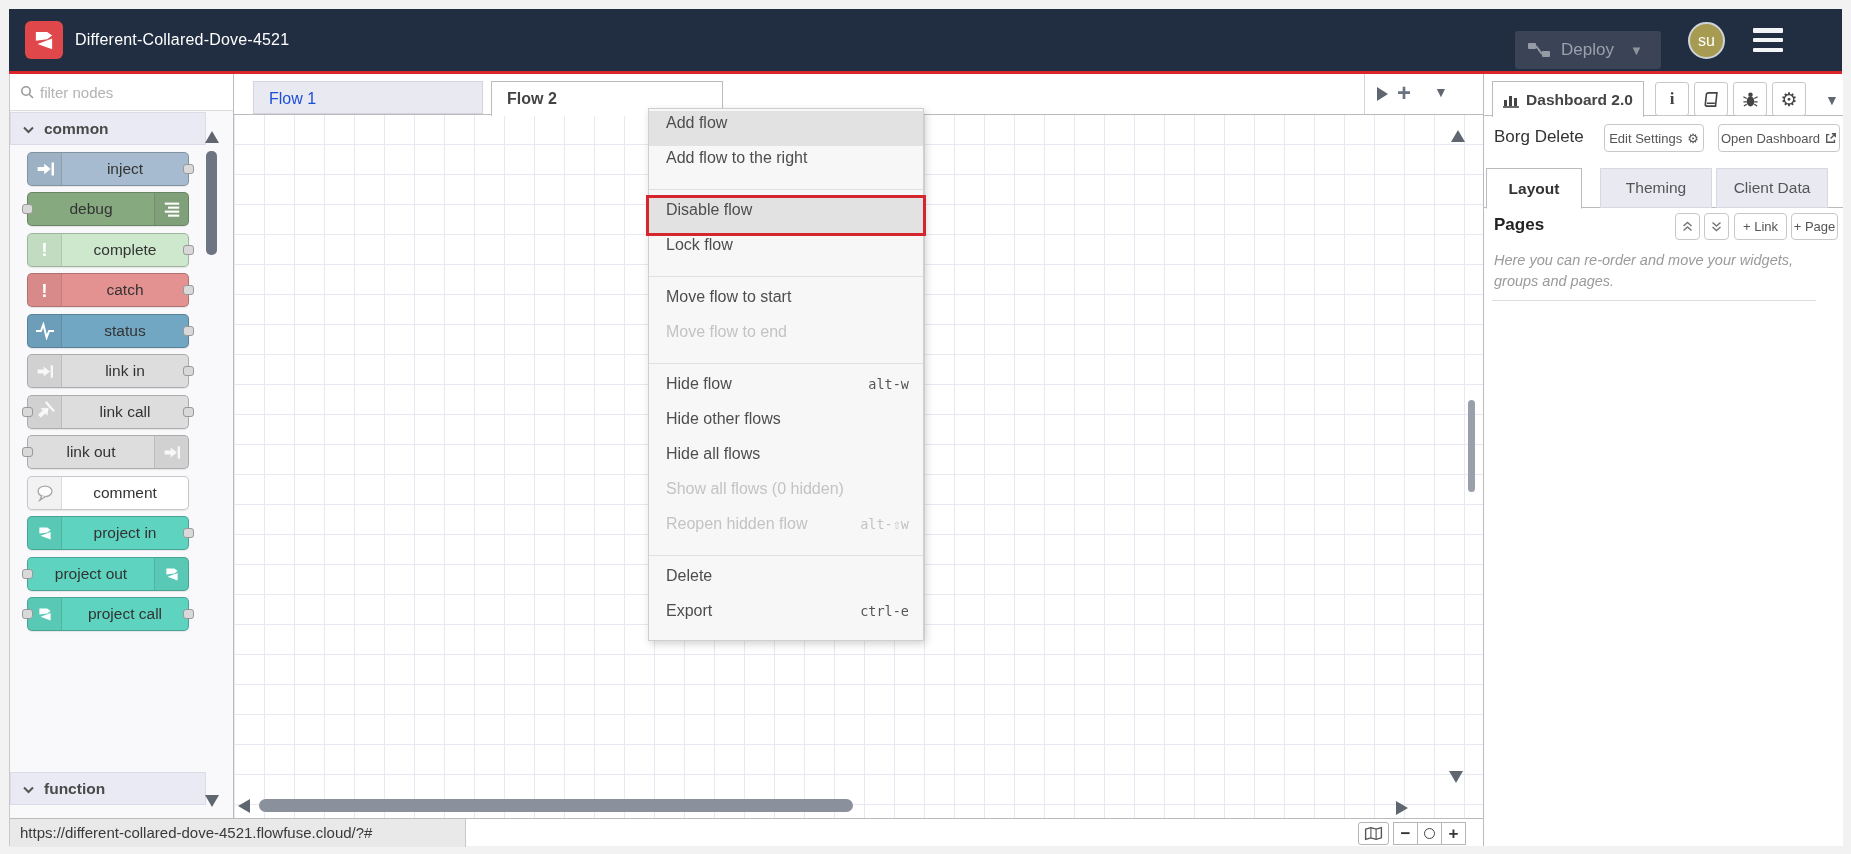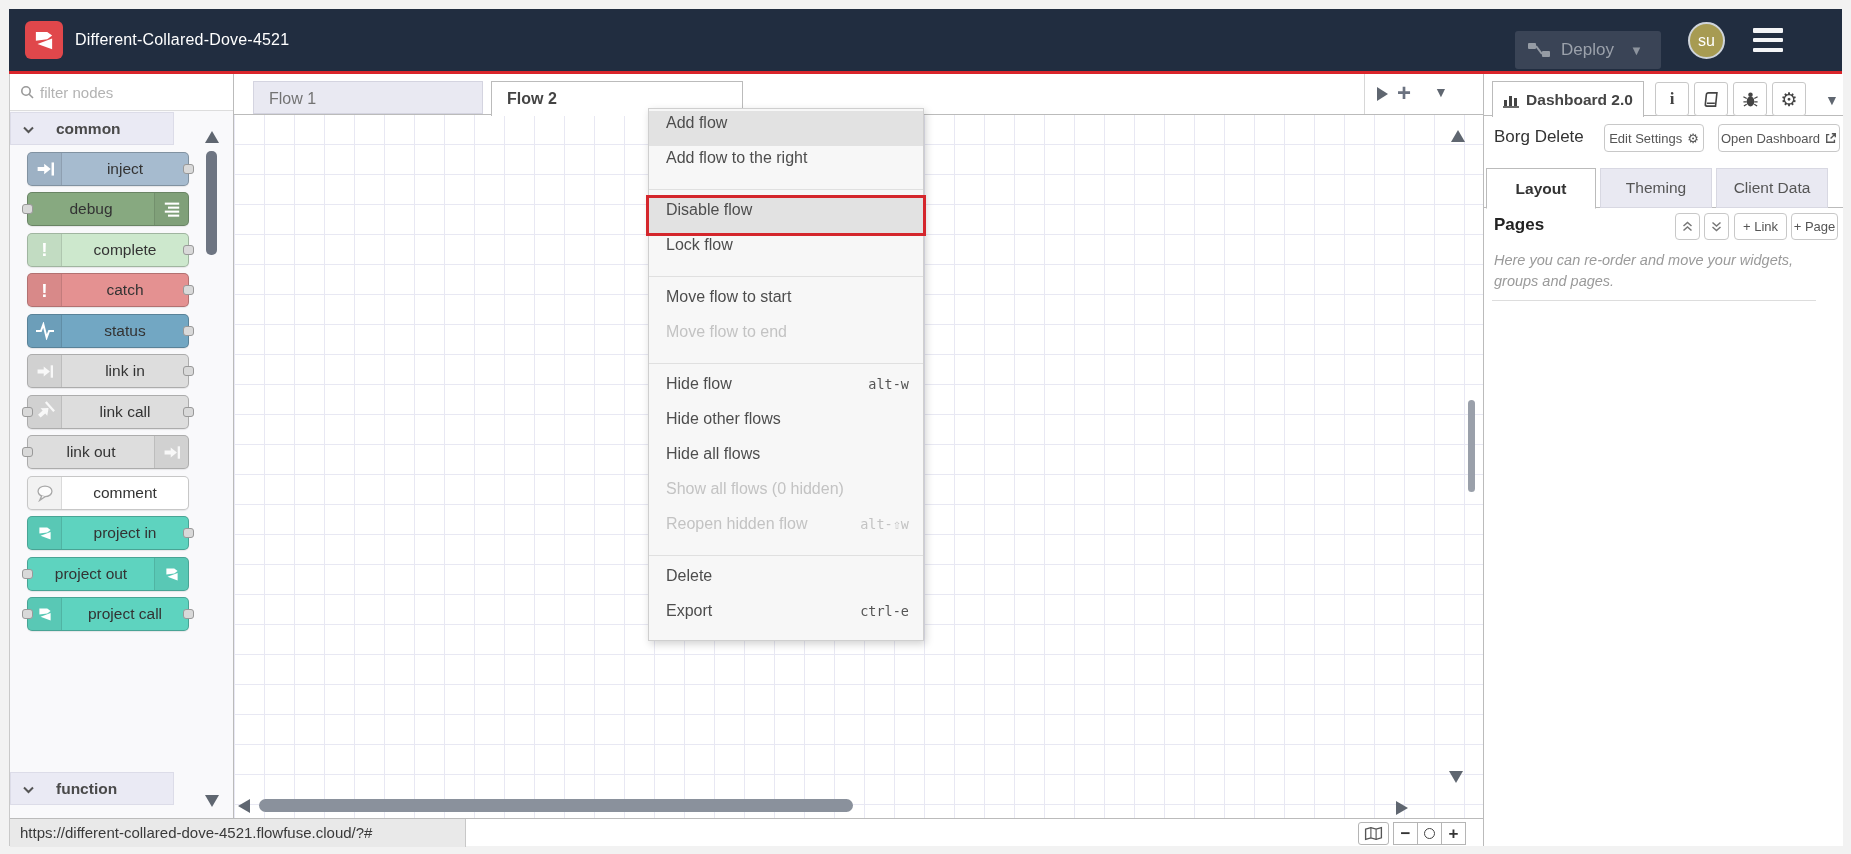"Flow 1" .ftab.inactive { color: #737373 -> #1d4ed8 }
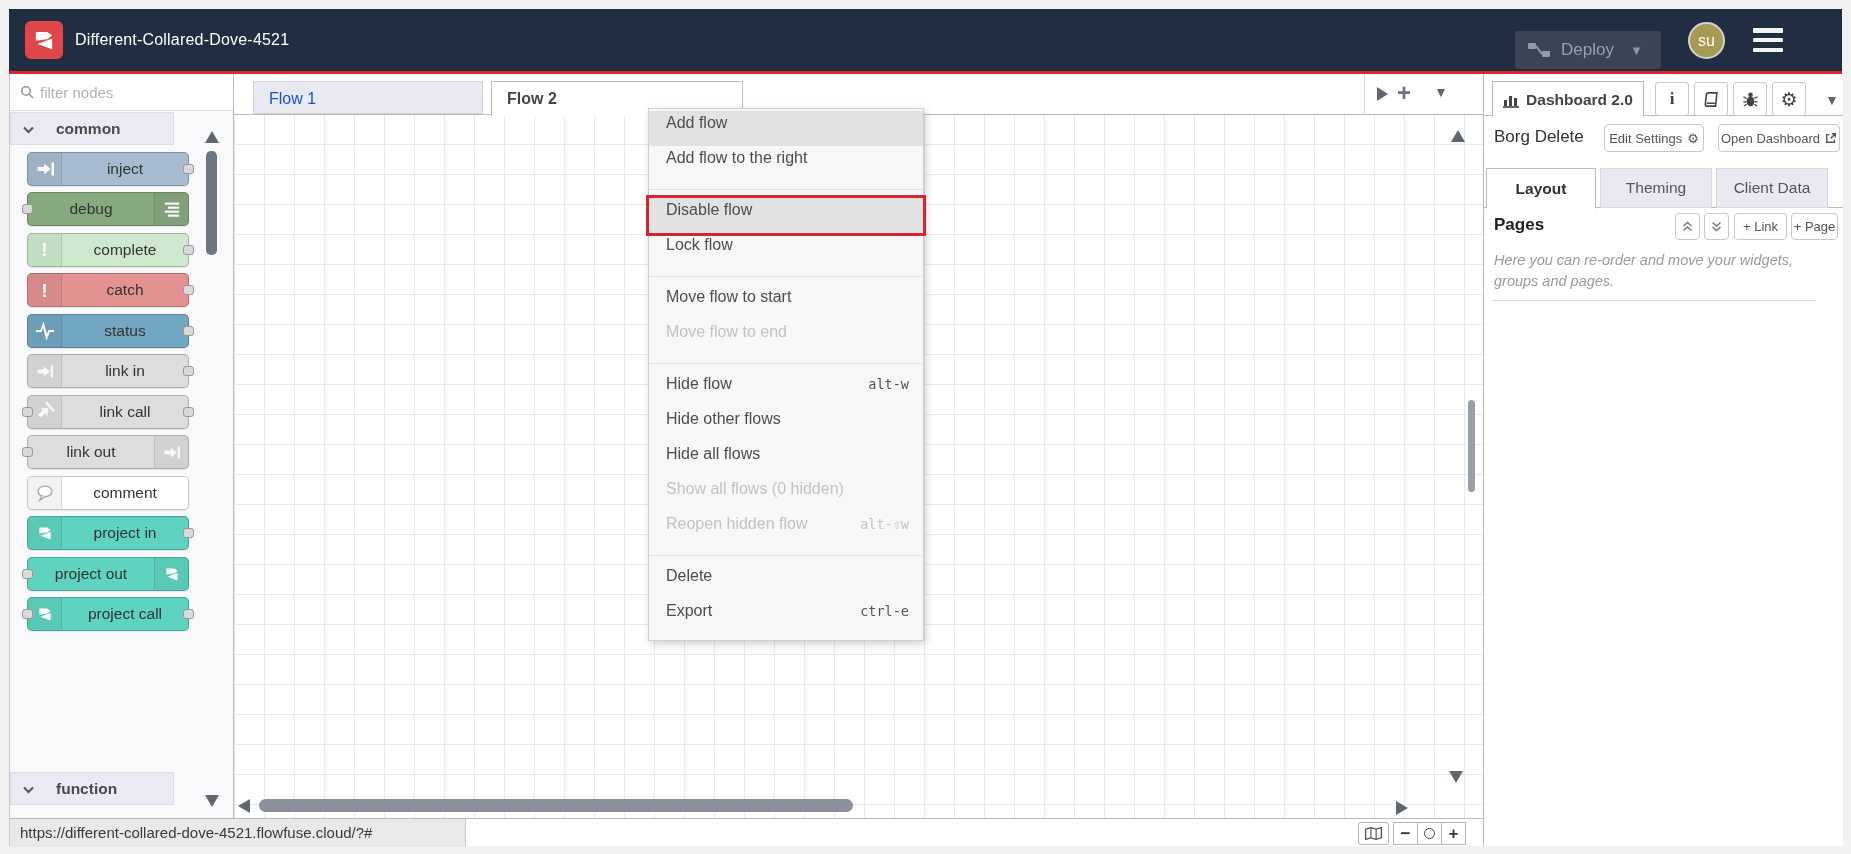"Flow 2" .tab2 { width: 252px -> 232px }
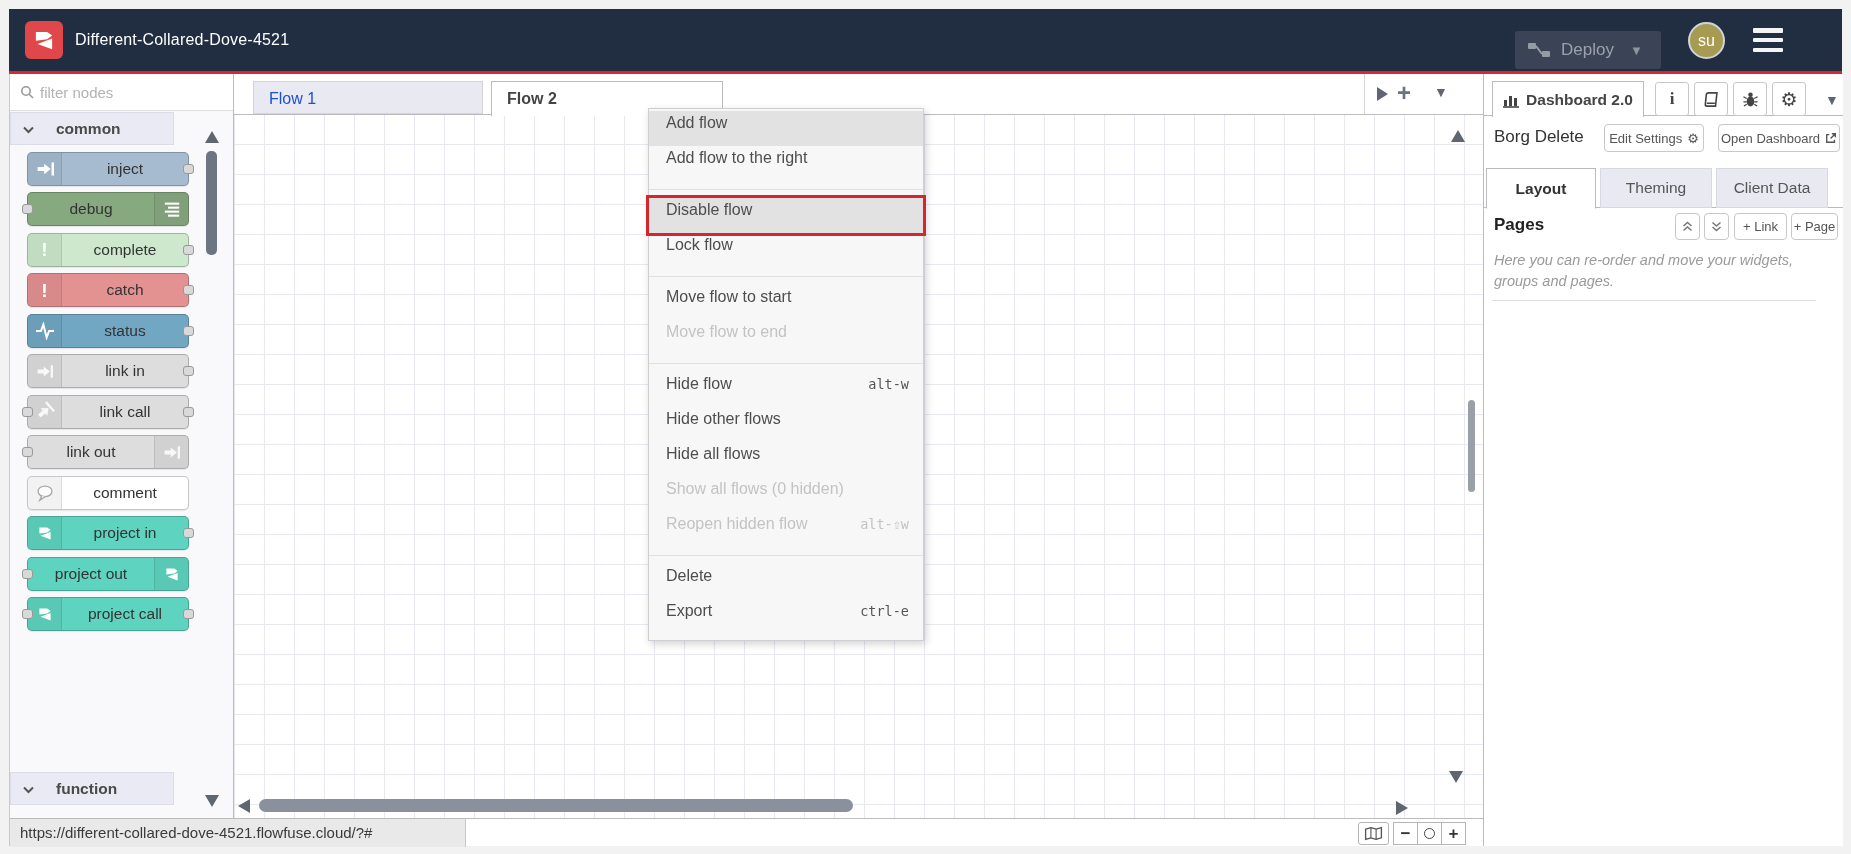"common" .cat-header { gap: 12px -> none; width: 164px -> 196px }
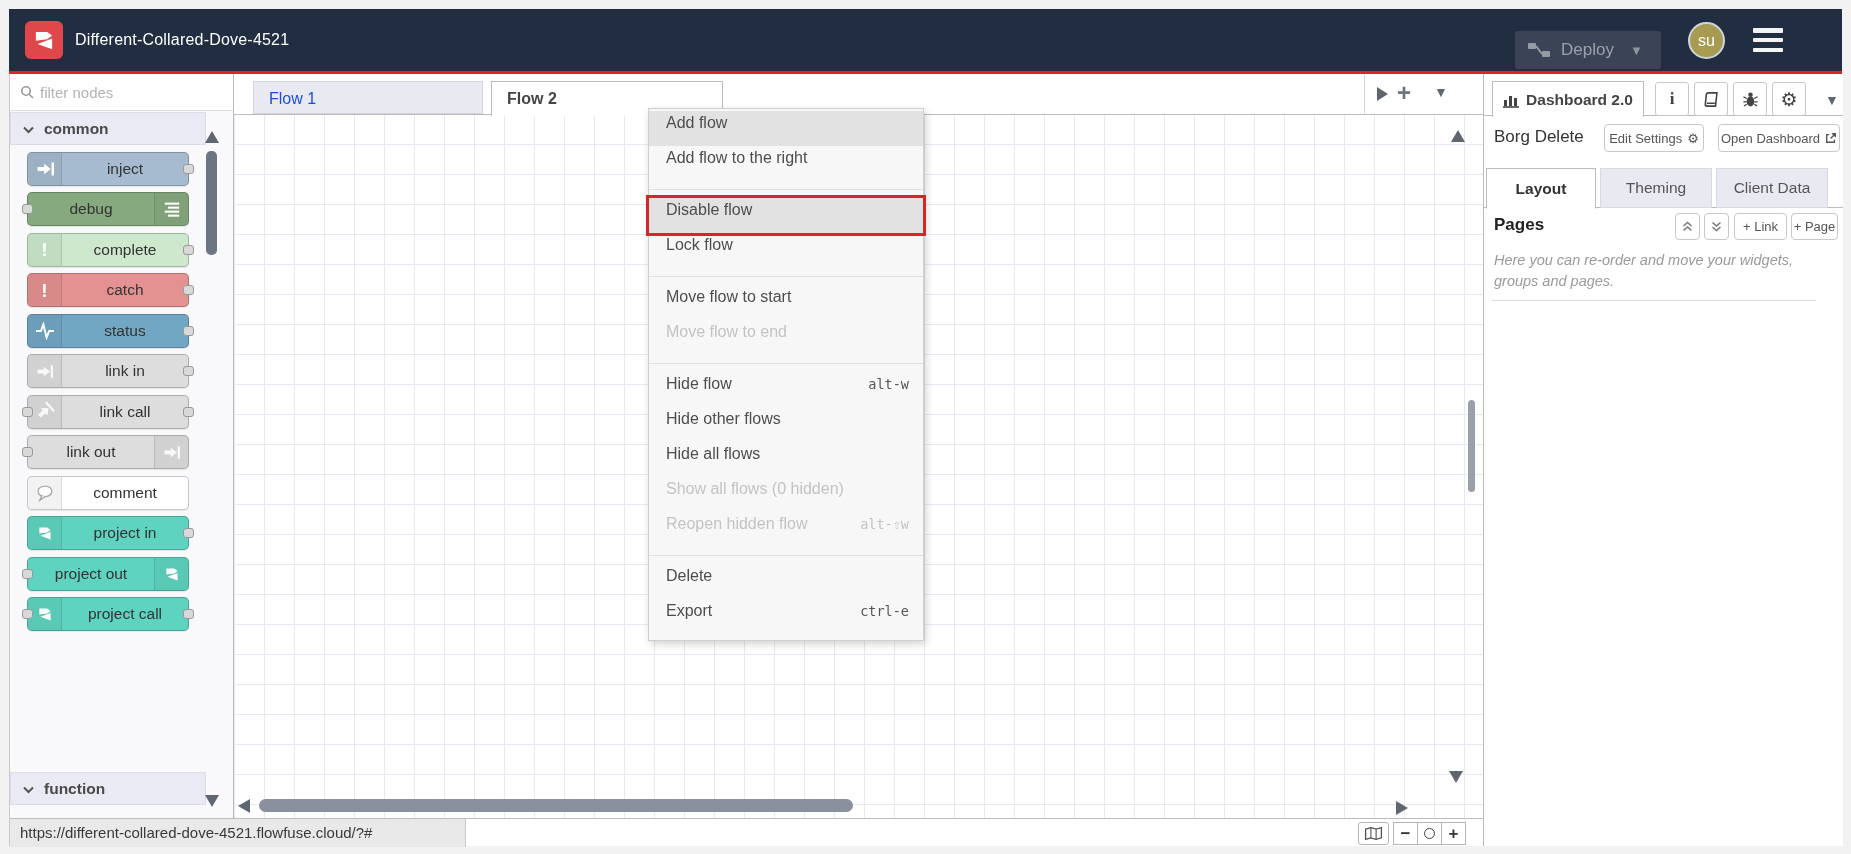"Layout" .stab0 { width: 110px -> 96px }
